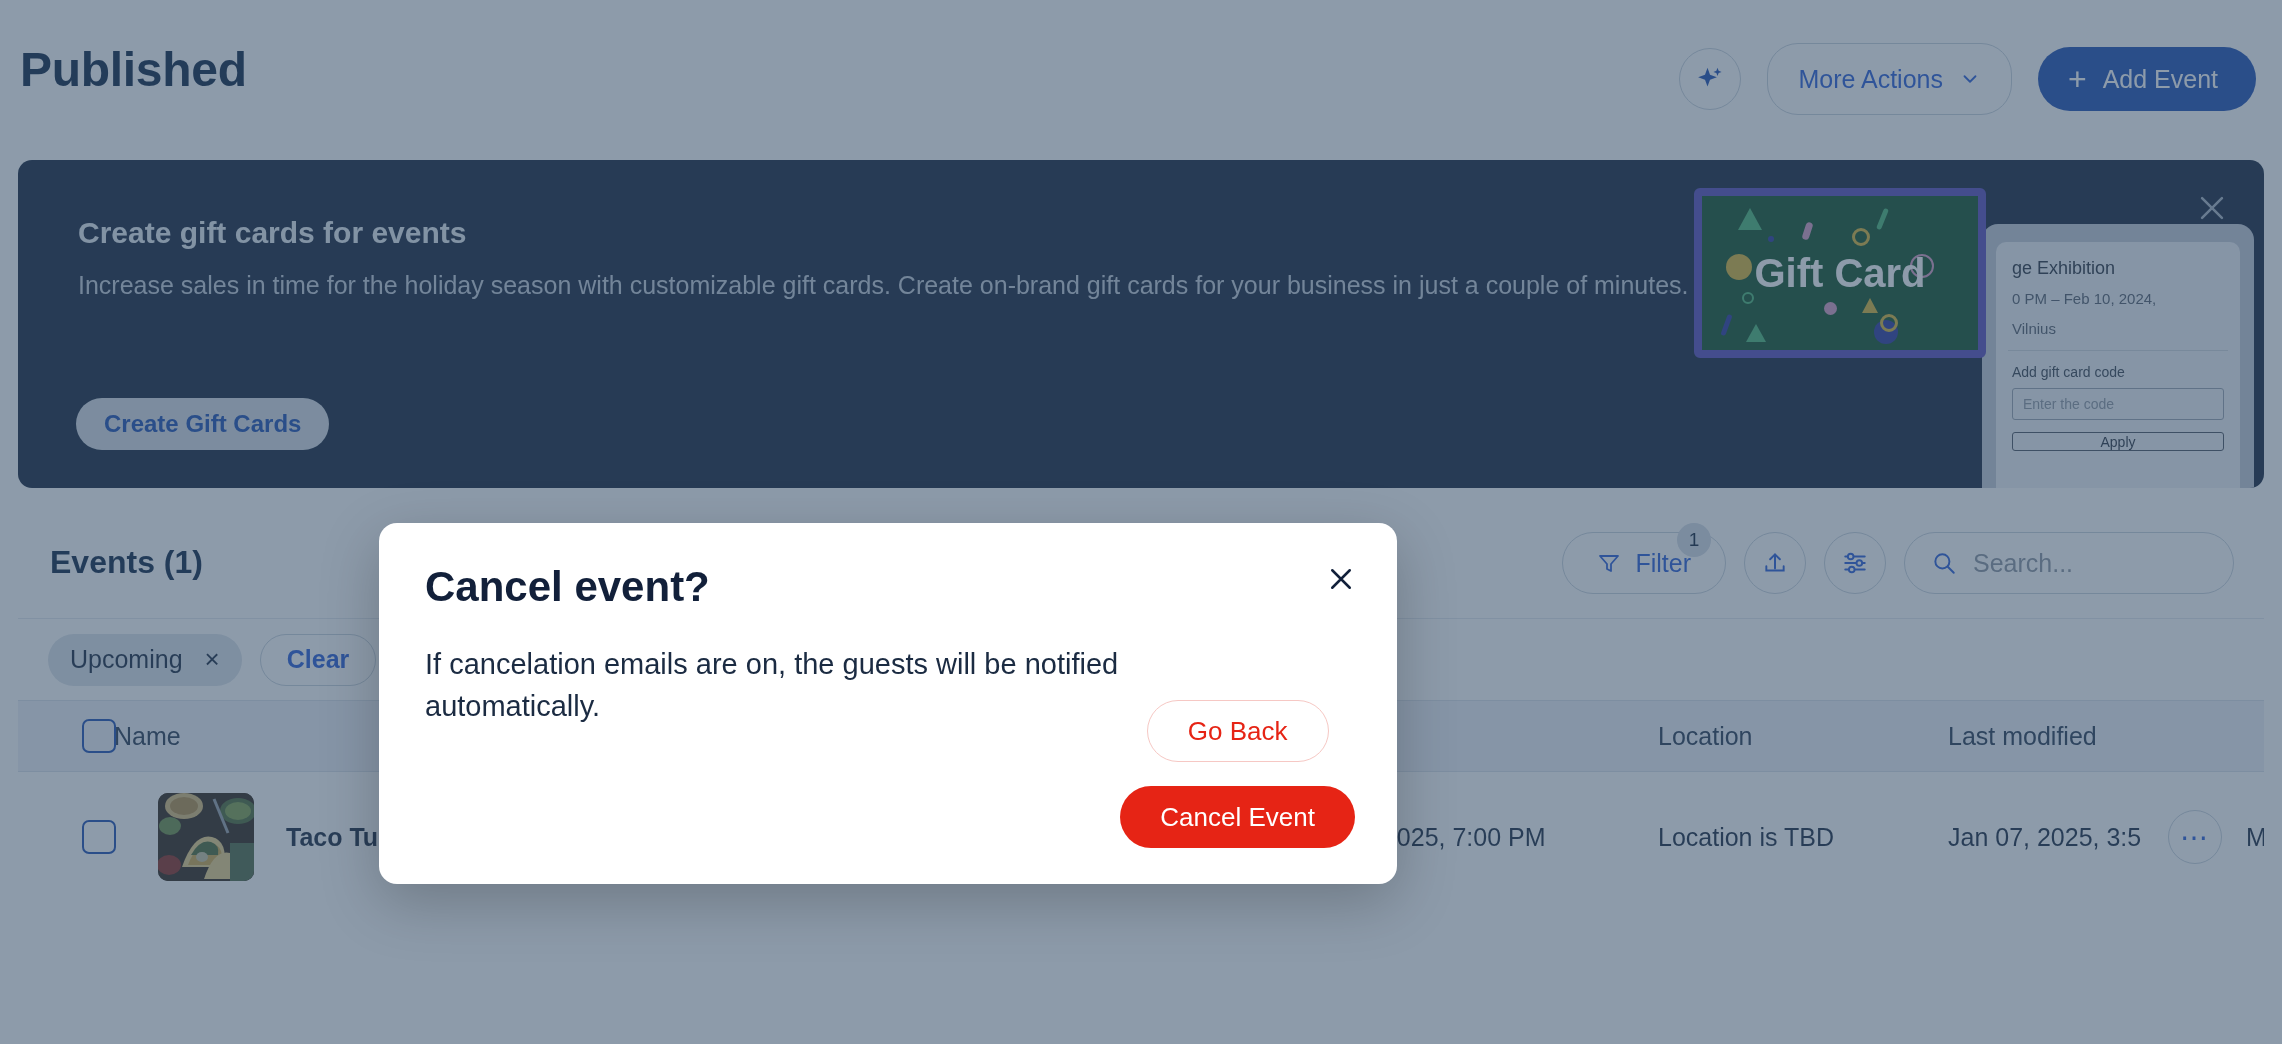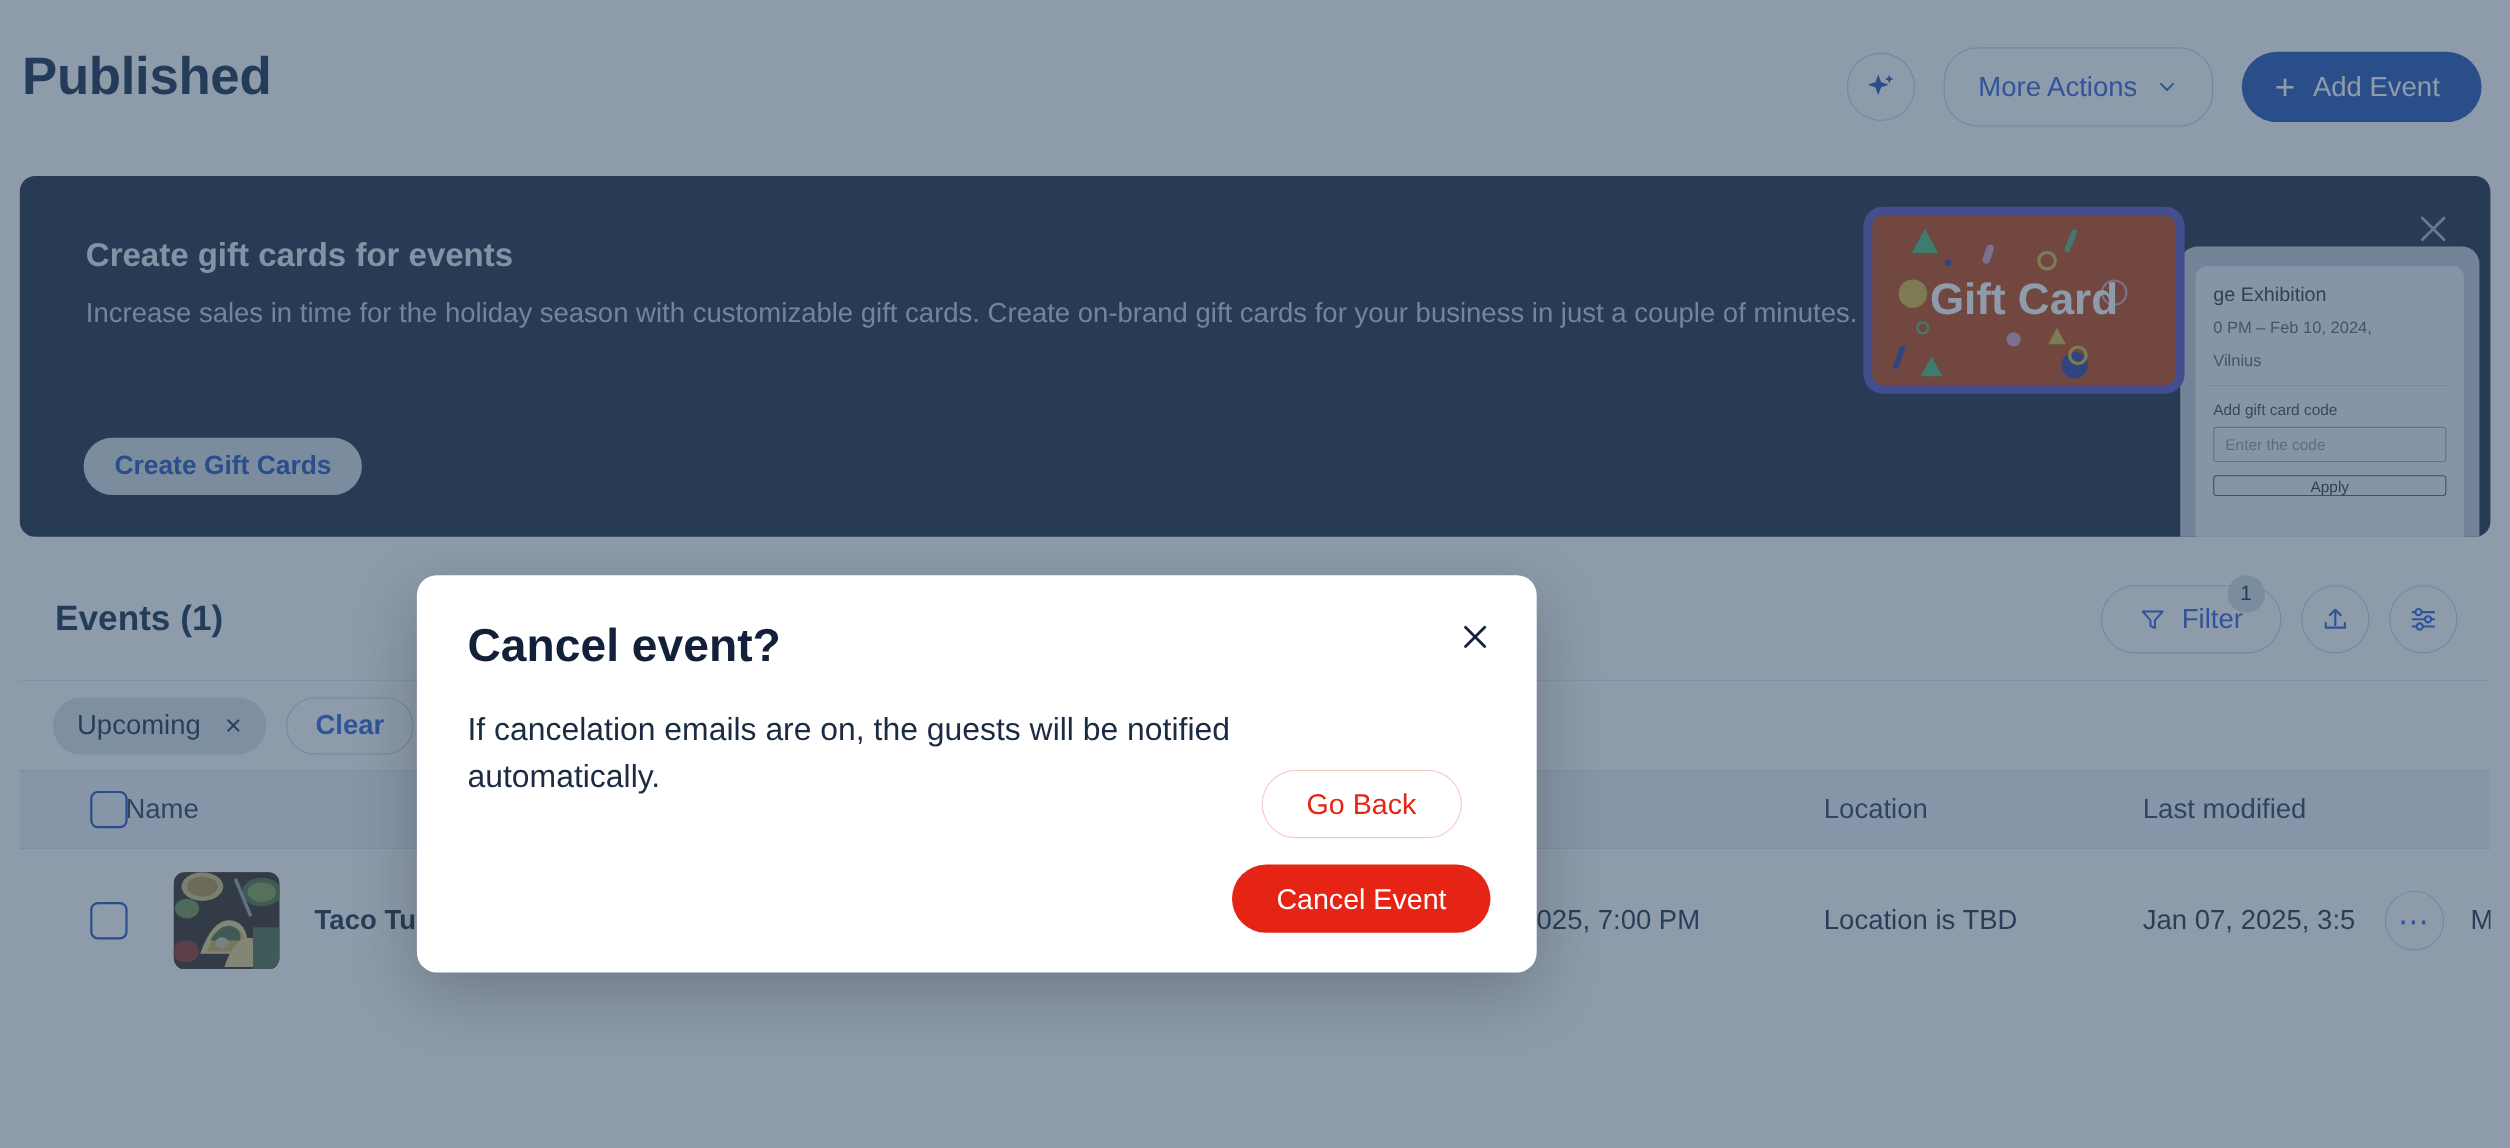"Gift Card" .art-card { background: #c2410c -> #14532d; border-radius: 18px -> 6px }
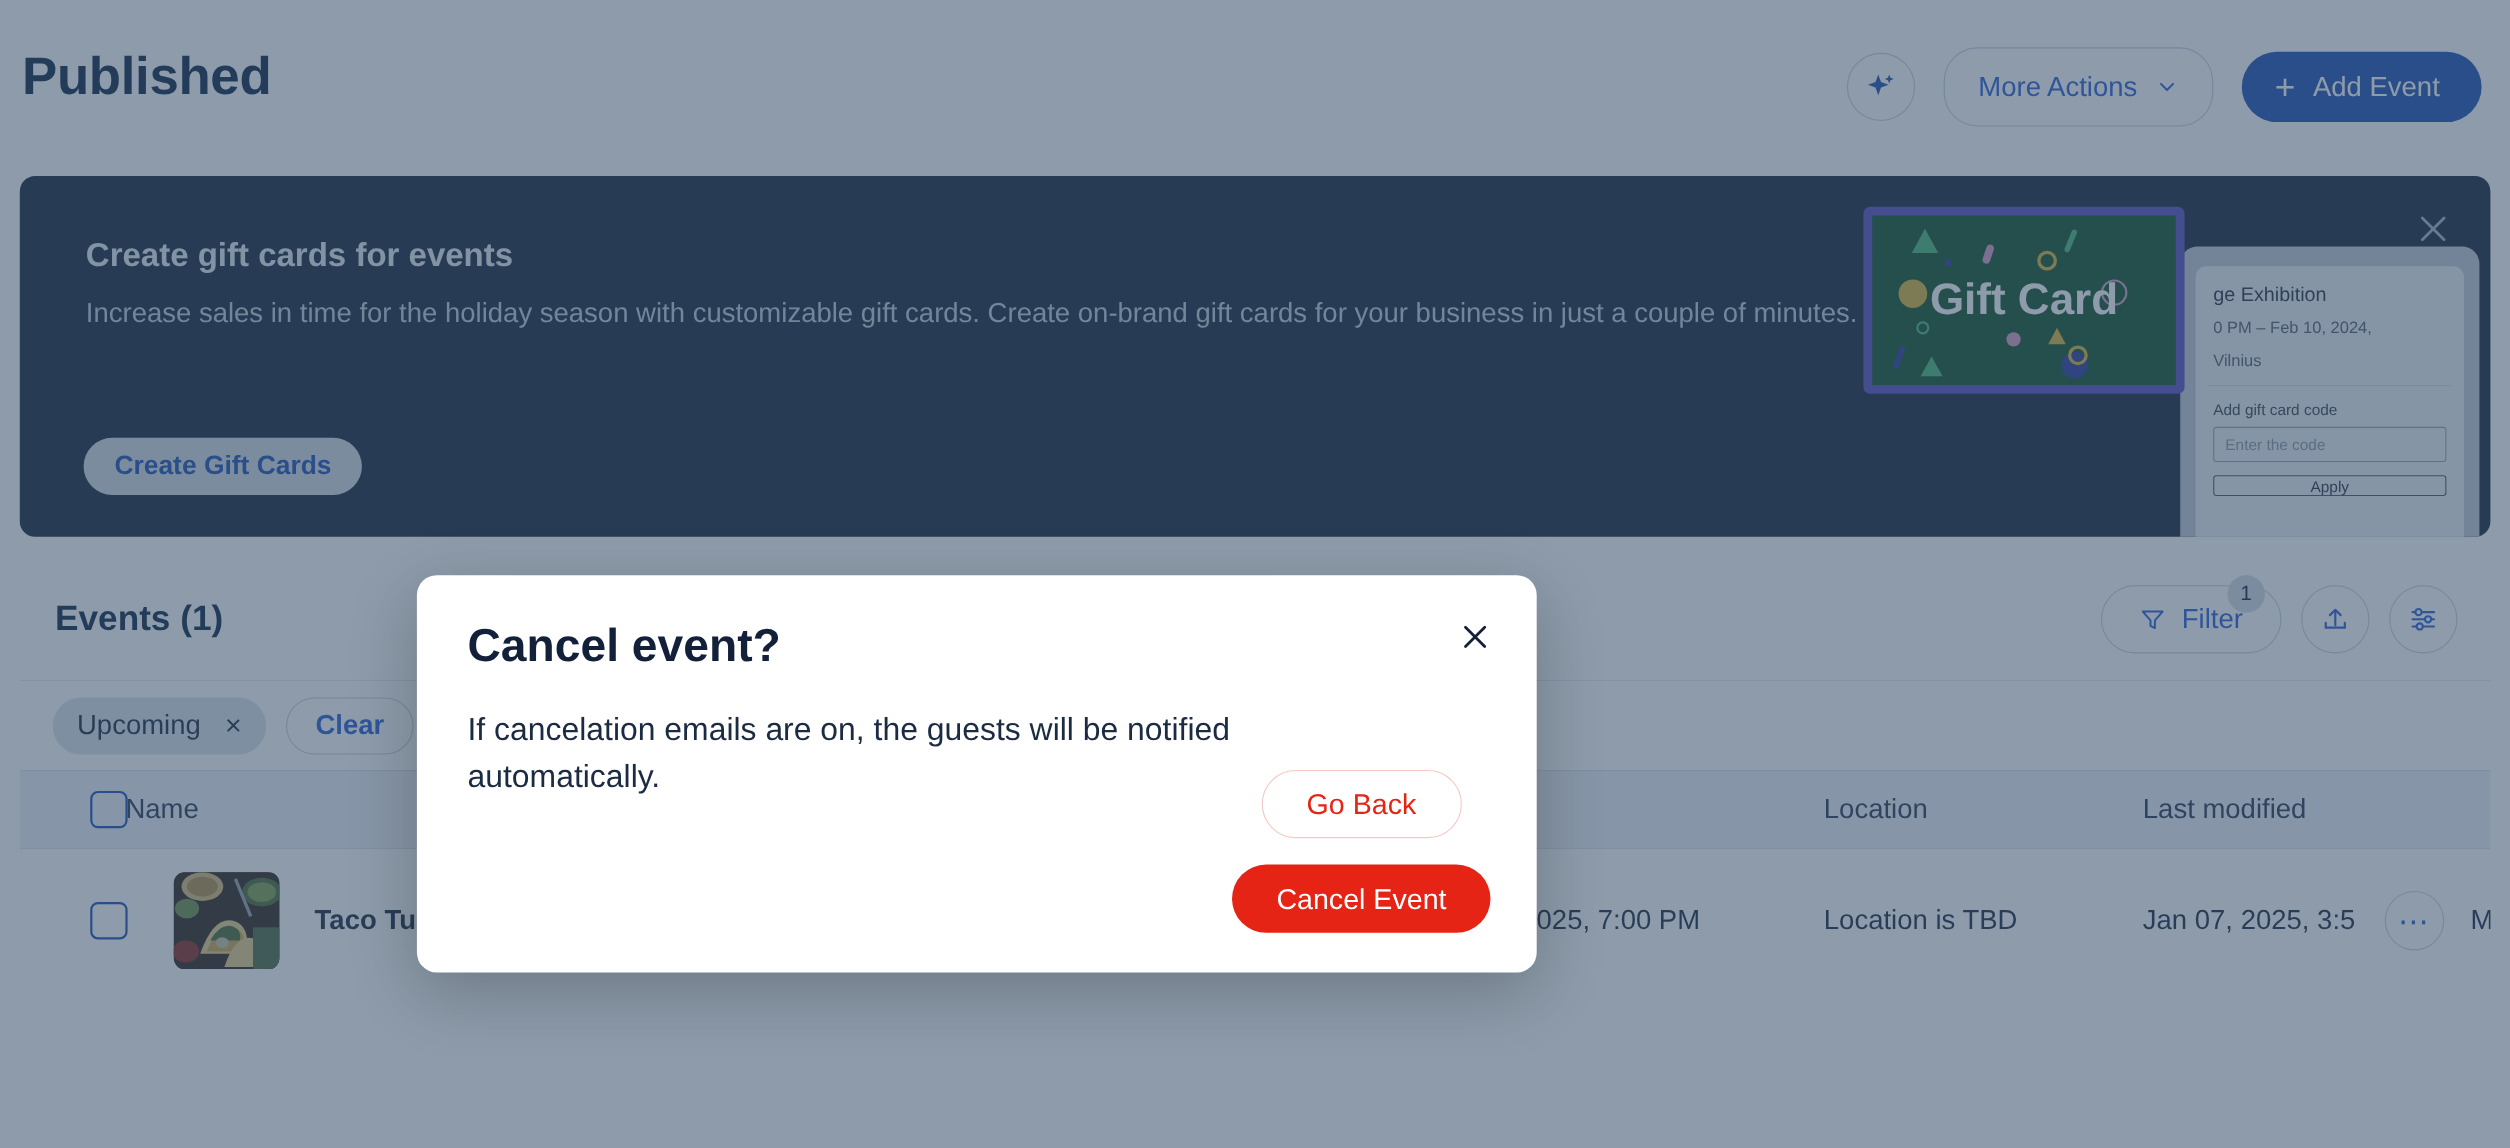"Search..." div.search-box { html: none -> <div> <span> <svg> <circle></circle> <path></path> </svg> </span> <span>Search...</span> </div> }
